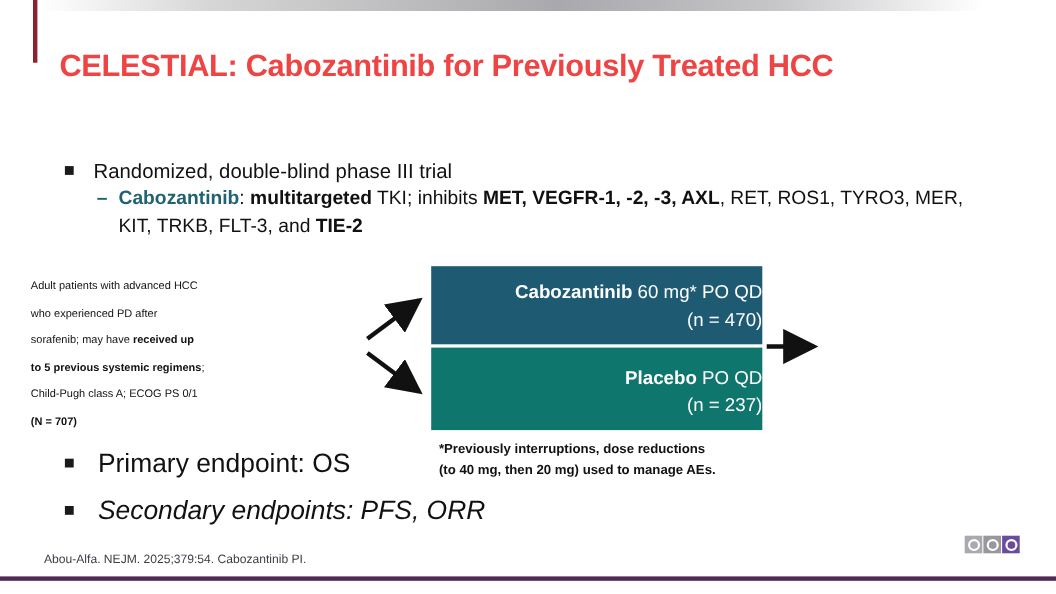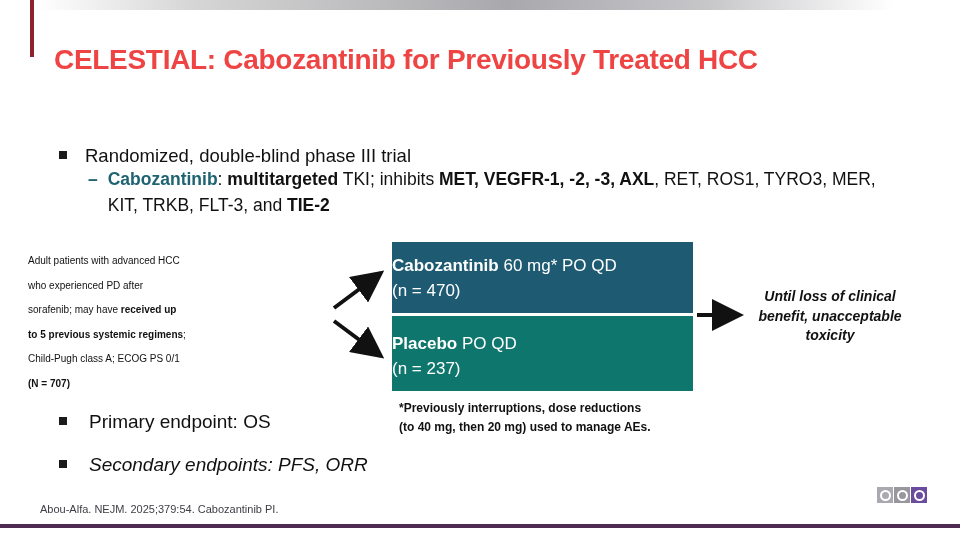"Cabozantinib 60 mg* PO QD" .arm-box { text-align: left -> right }
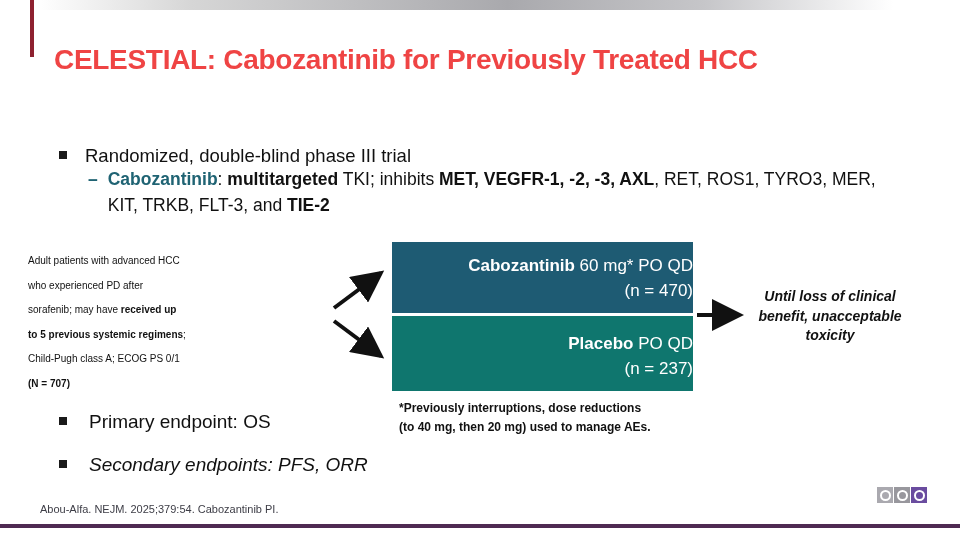"Until loss of clinical" div.outcome-note { html: <div> <span>Until loss of clinical</span><br> <span>benefit, unacceptable</span><br> <span>toxicity</span> </div> -> none }
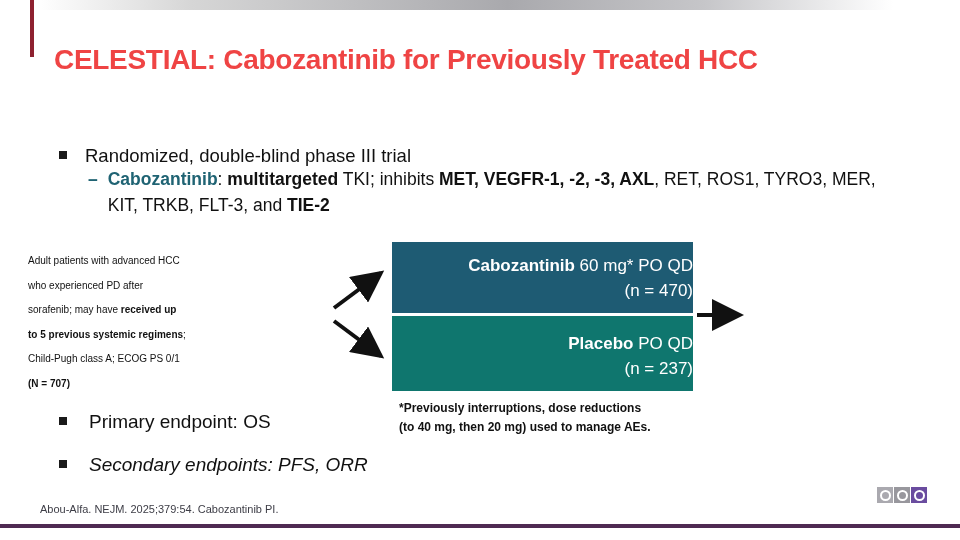"Primary endpoint: OS" .b2 .bullet-text,.b3 .bullet-text { font-size: 19px -> 24px }
